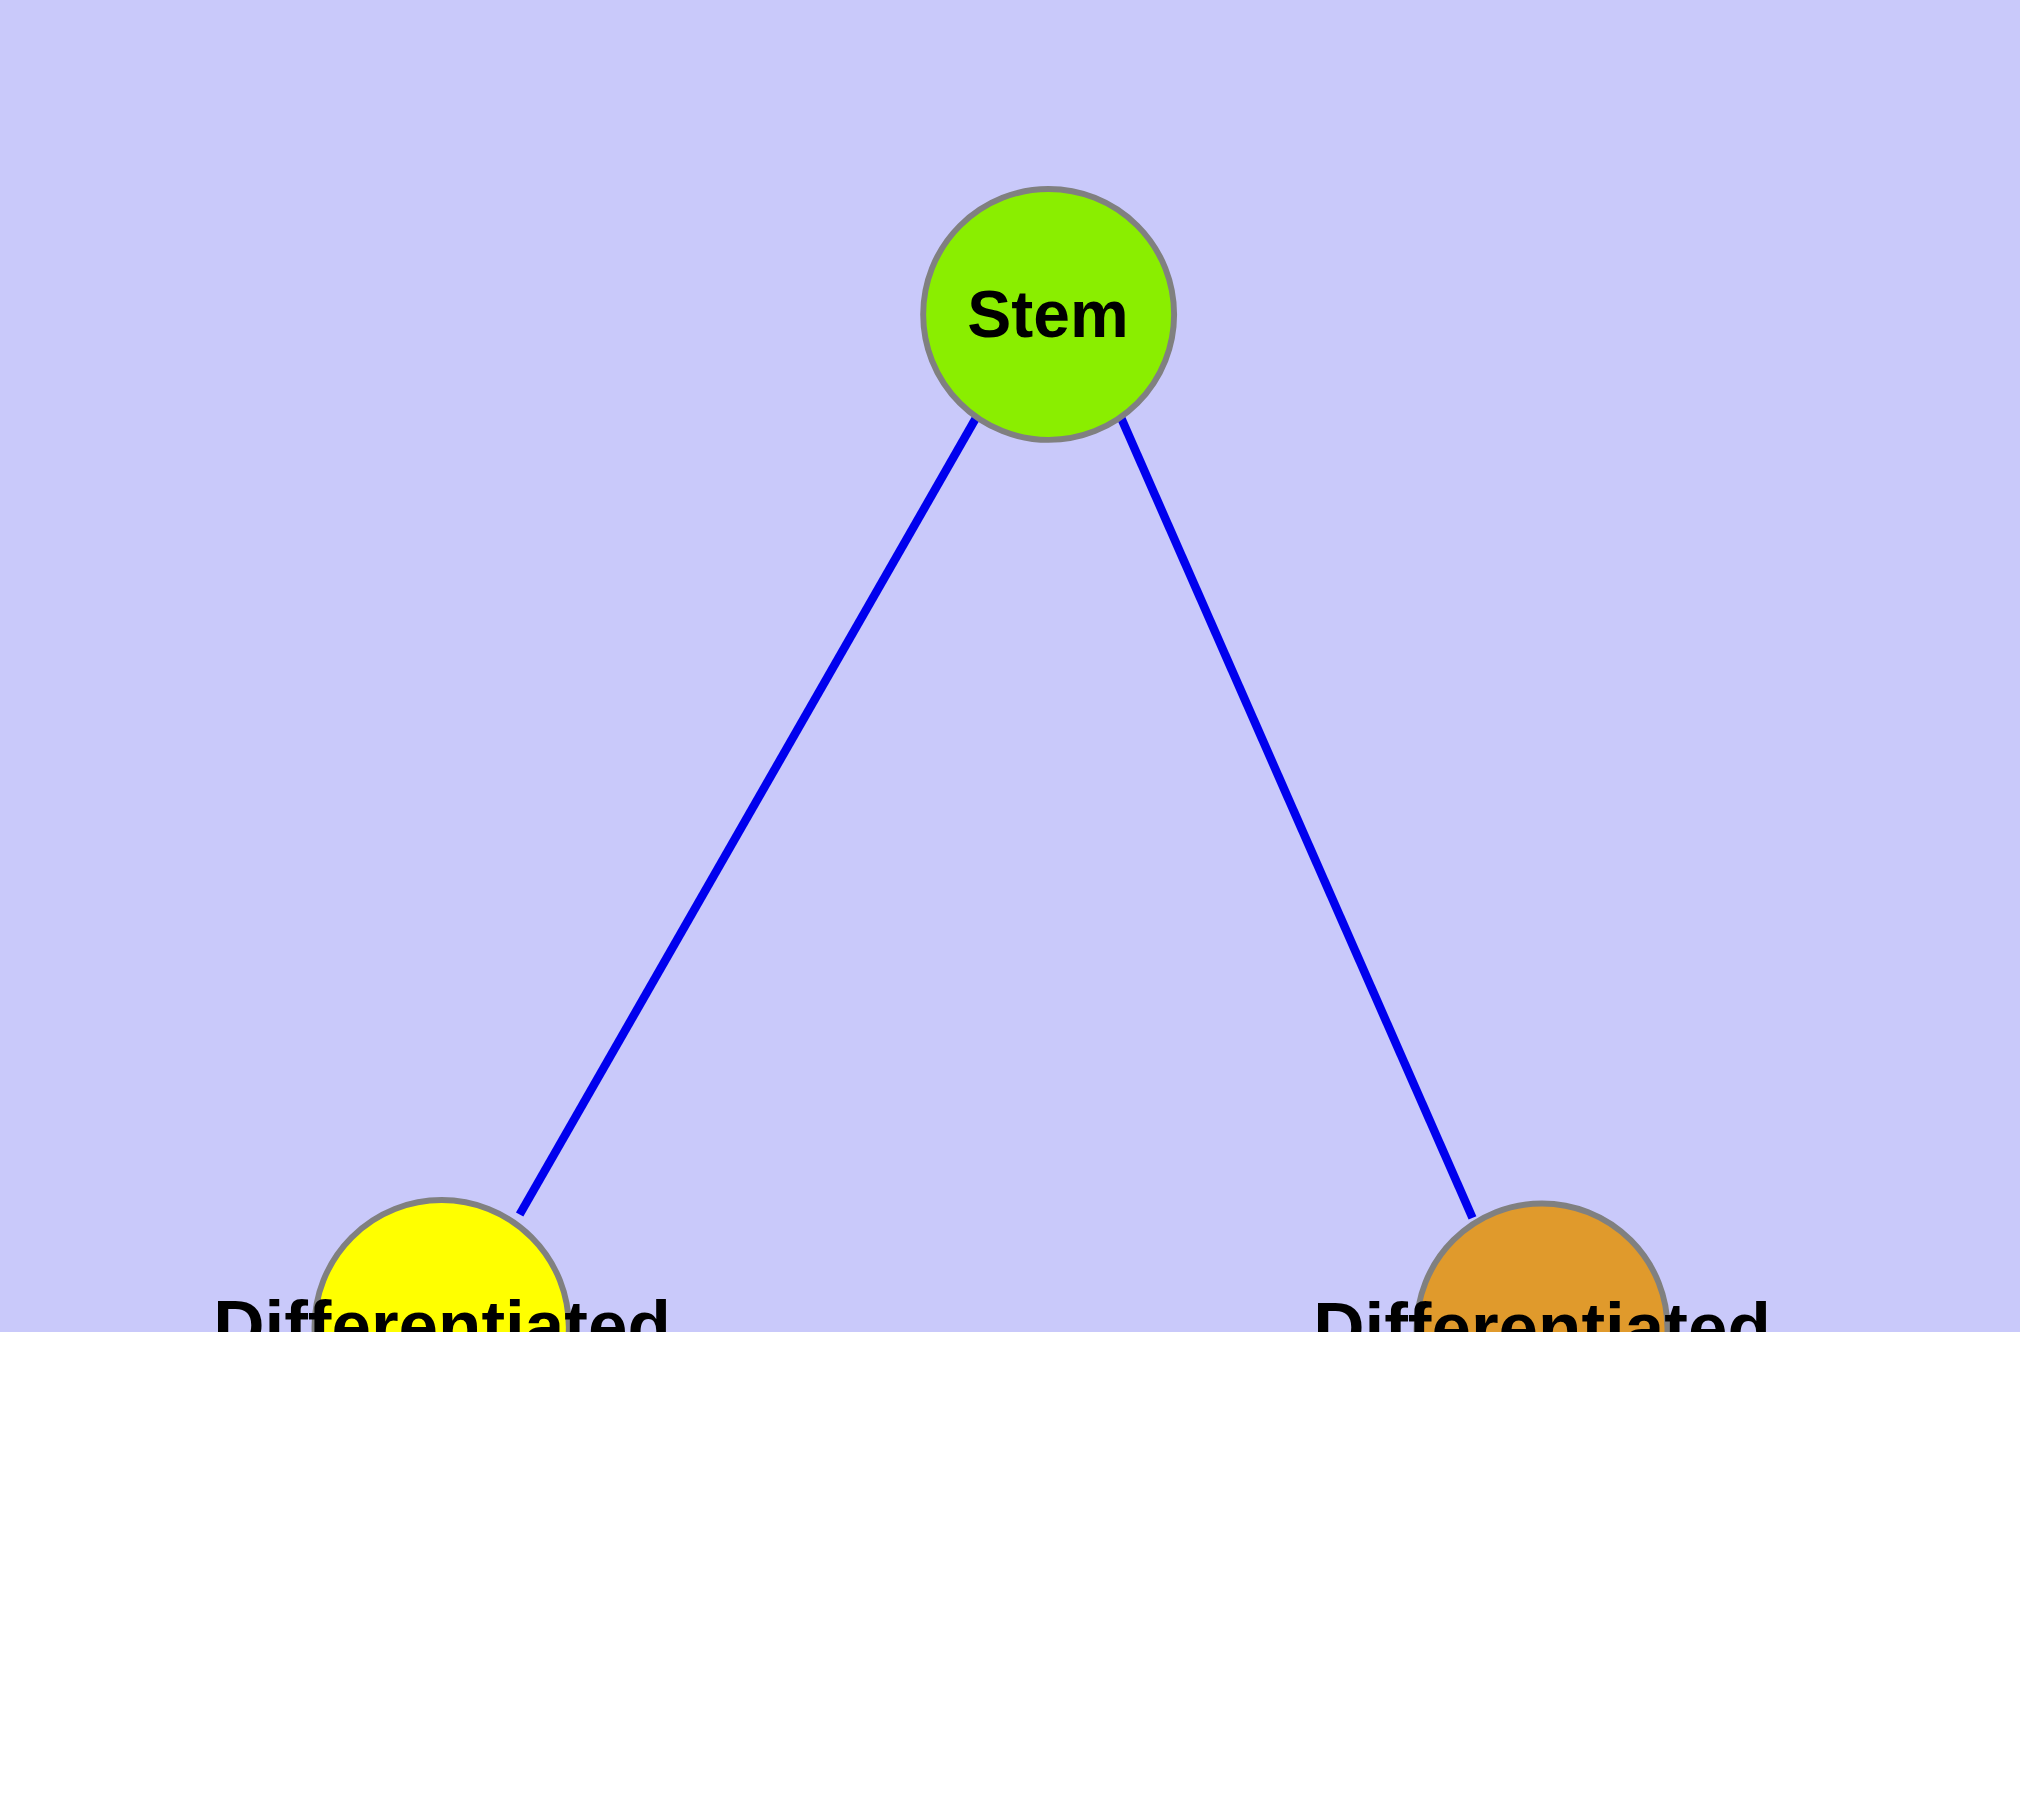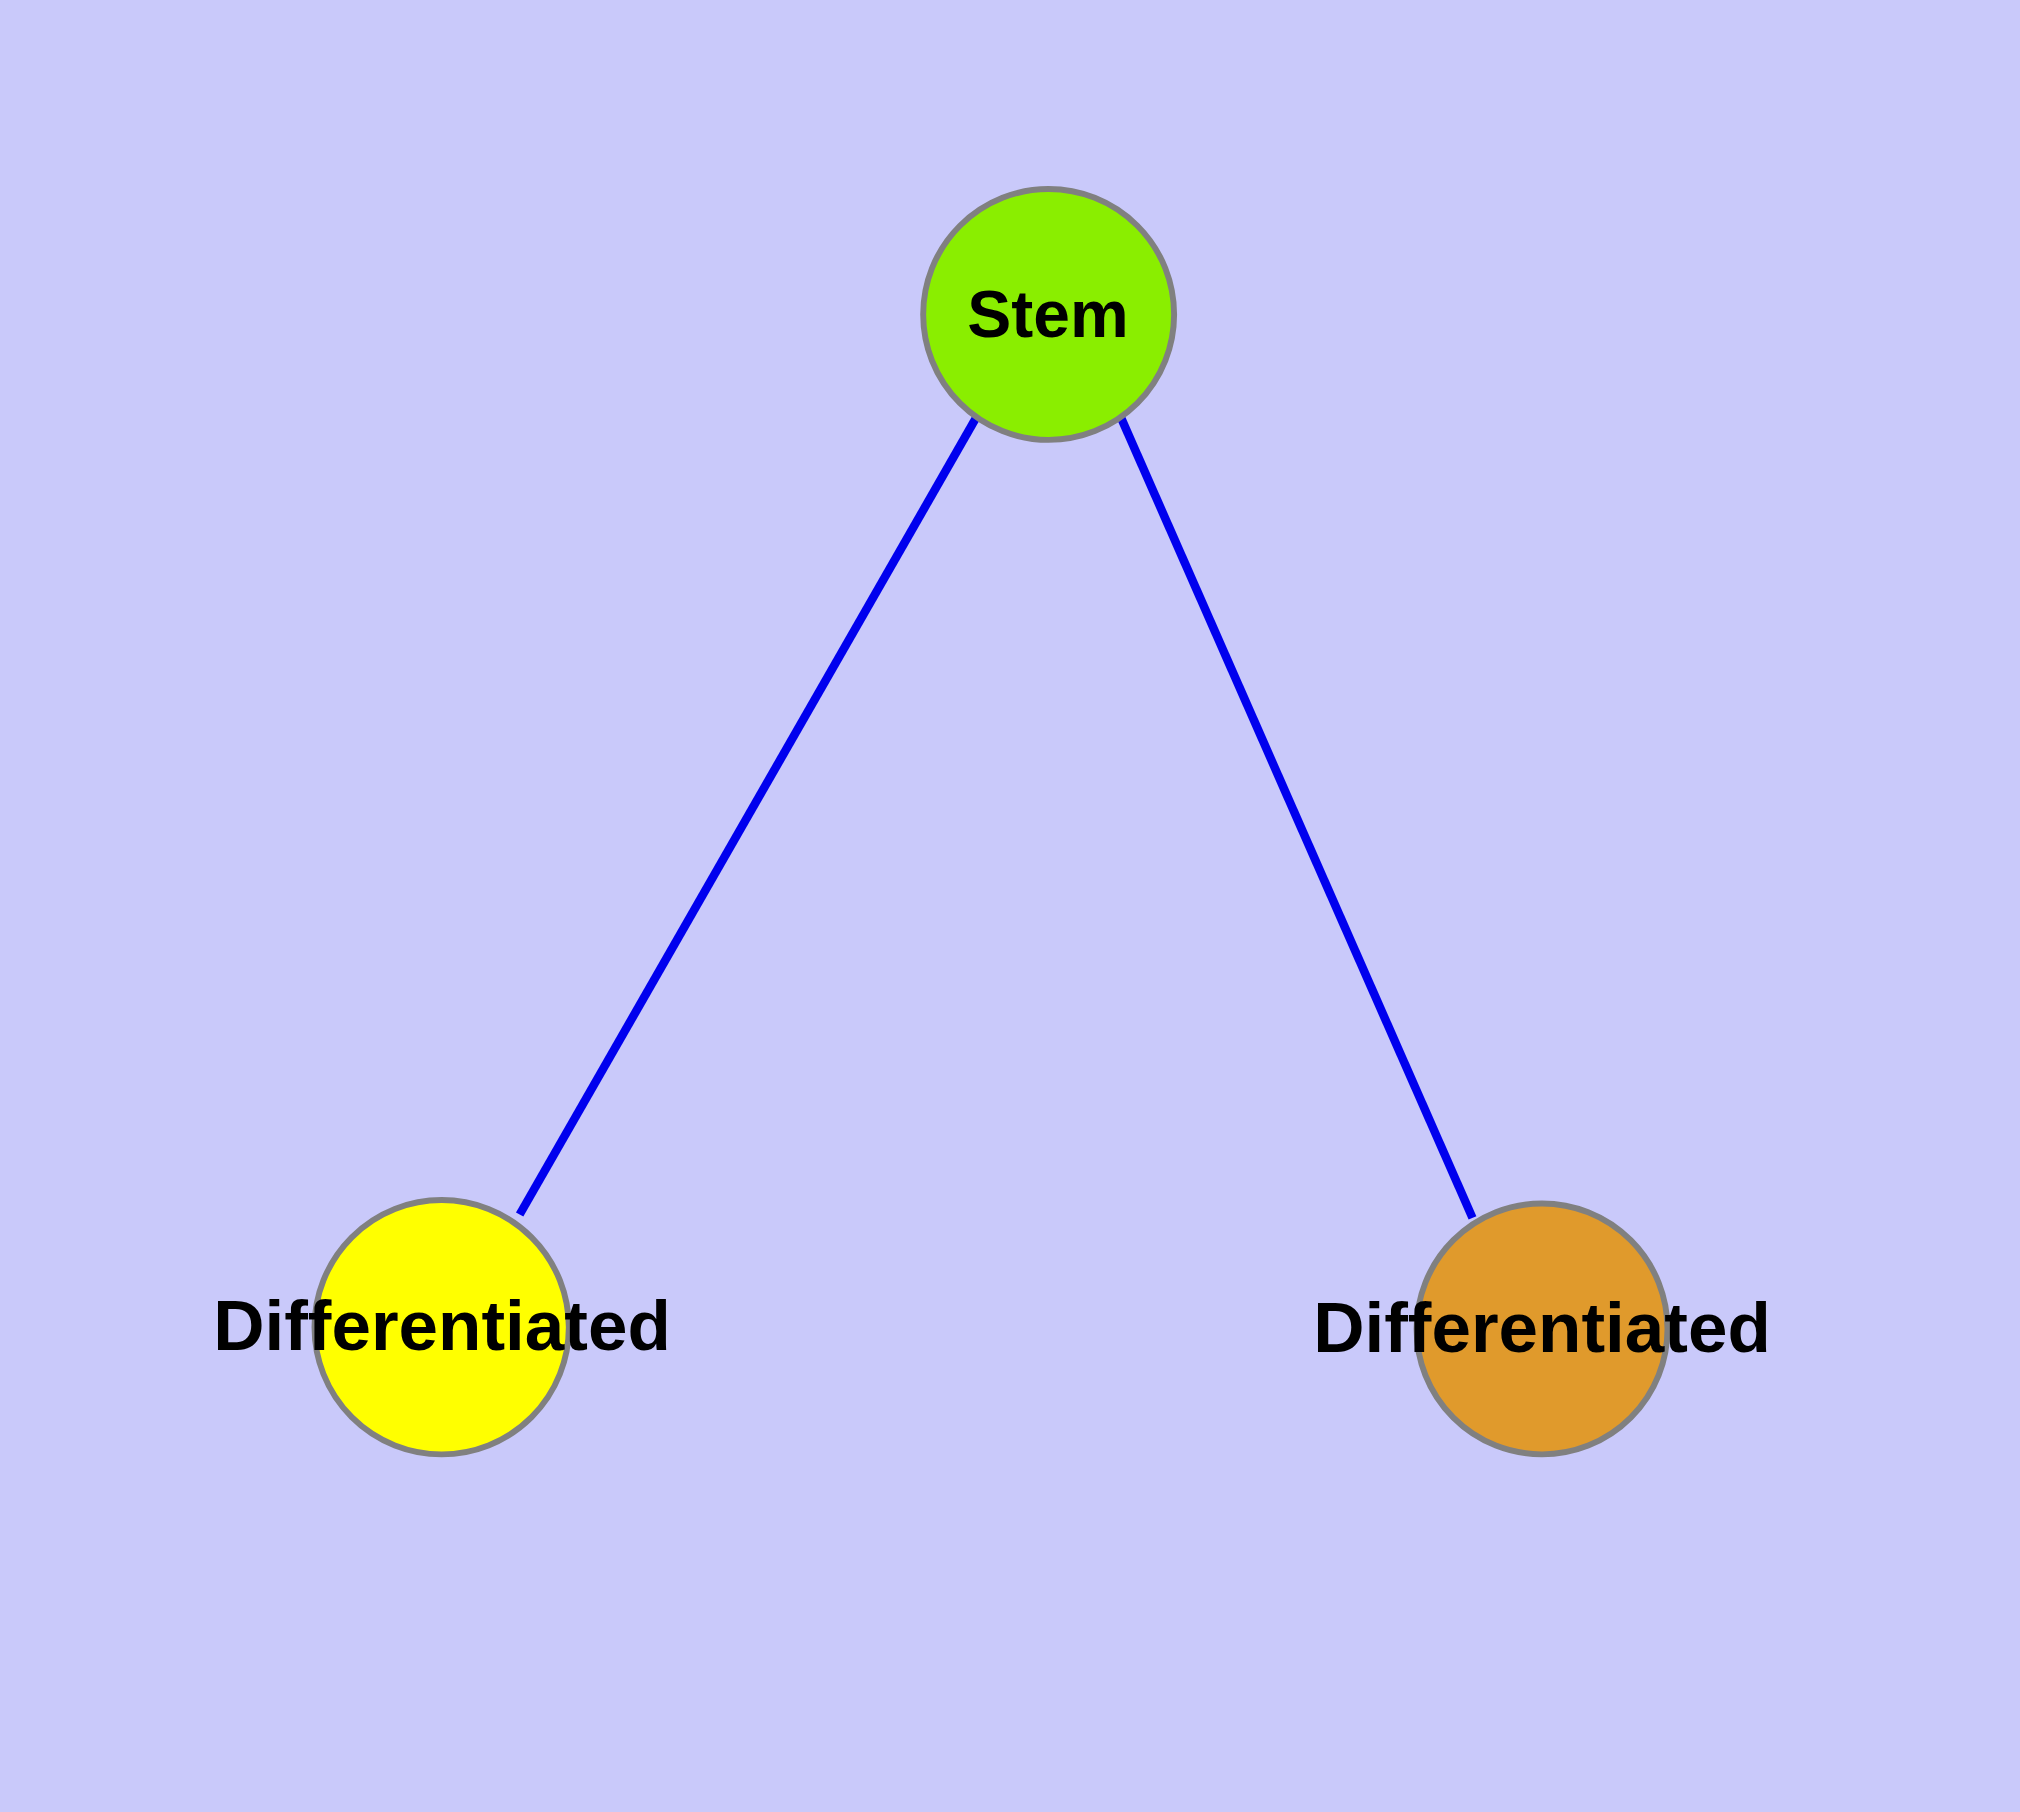"Stem" div { height: 1812px -> 1332px }
